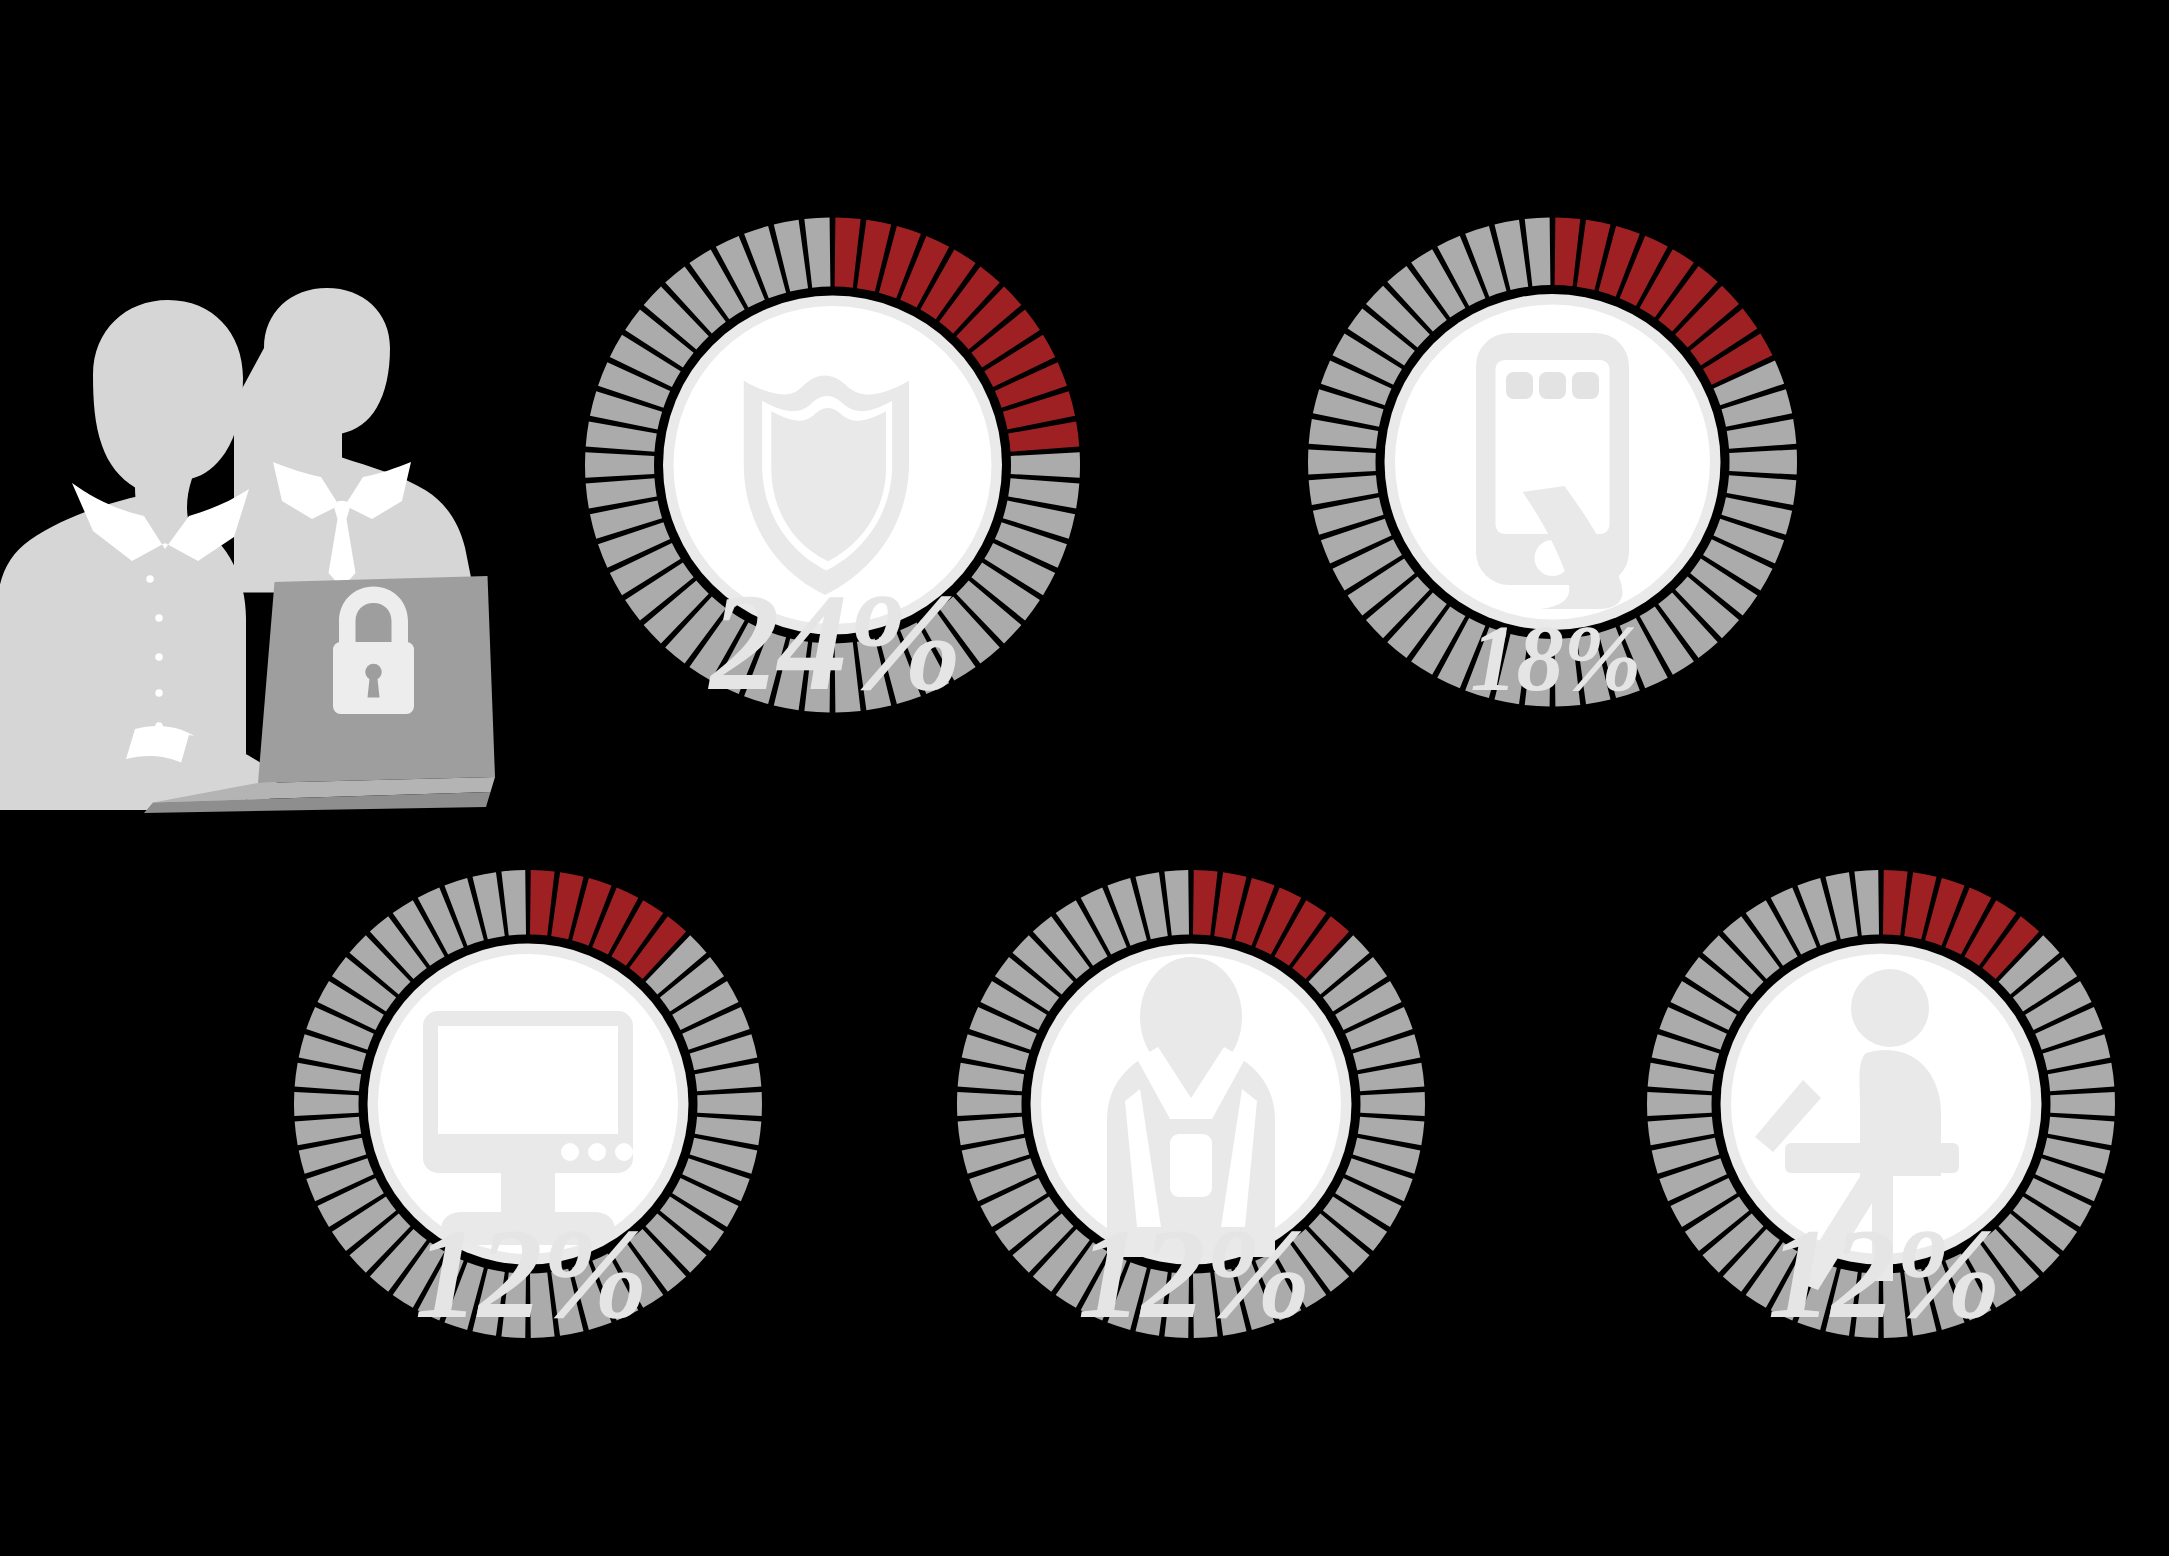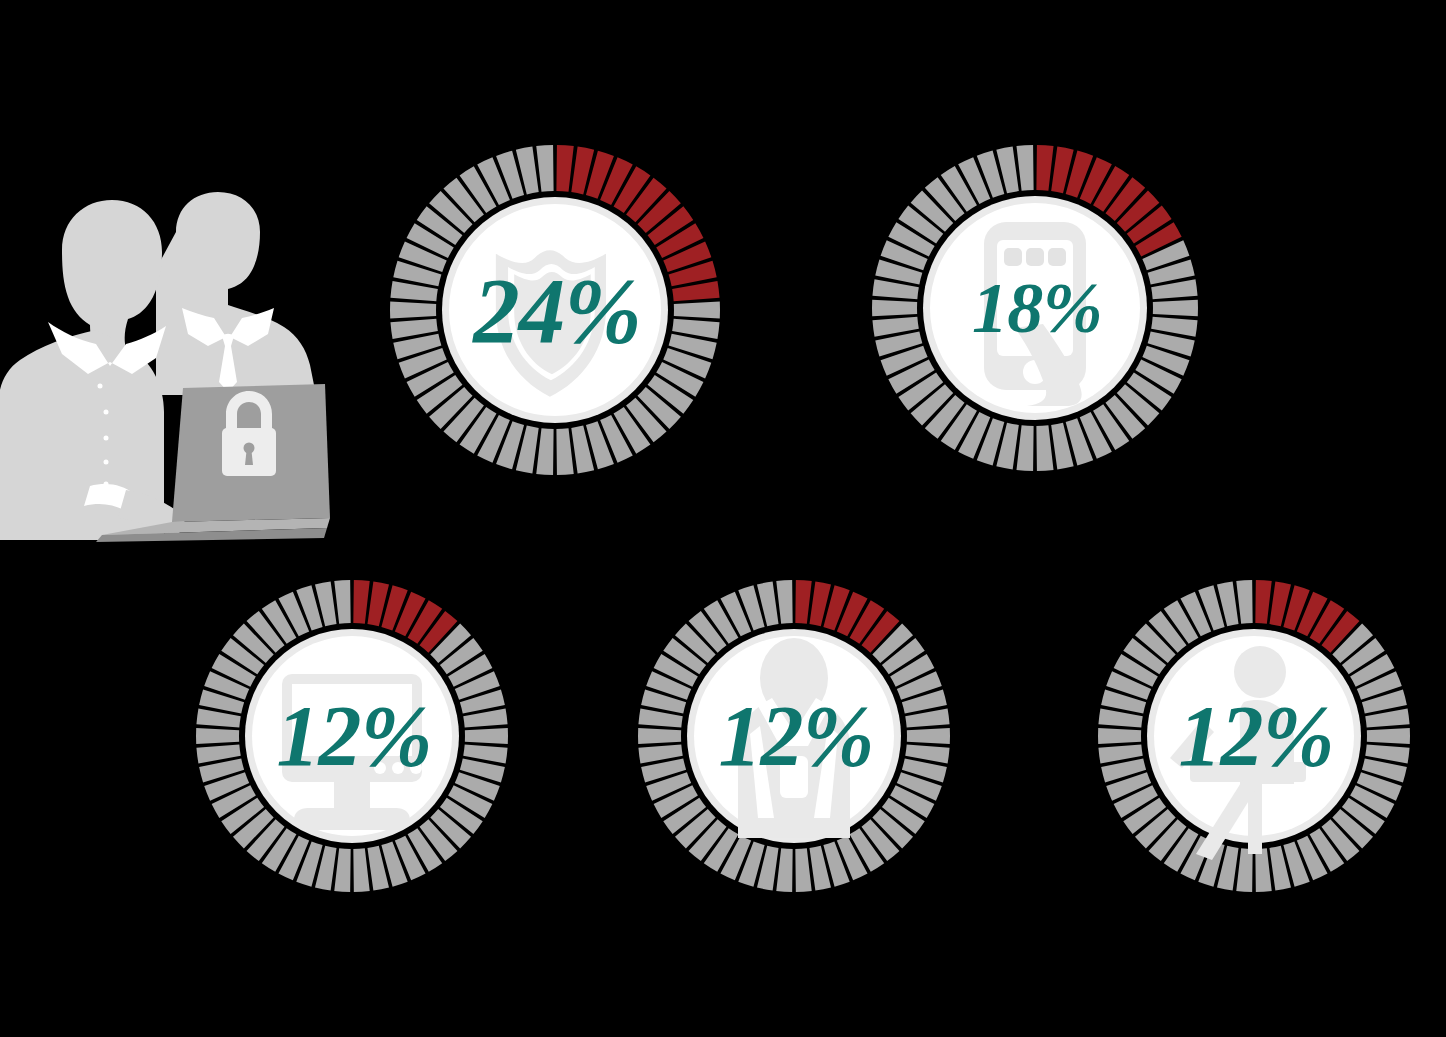"24%" .pct { align-items: center -> flex-end; color: #0f766e -> #e5e5e5 }
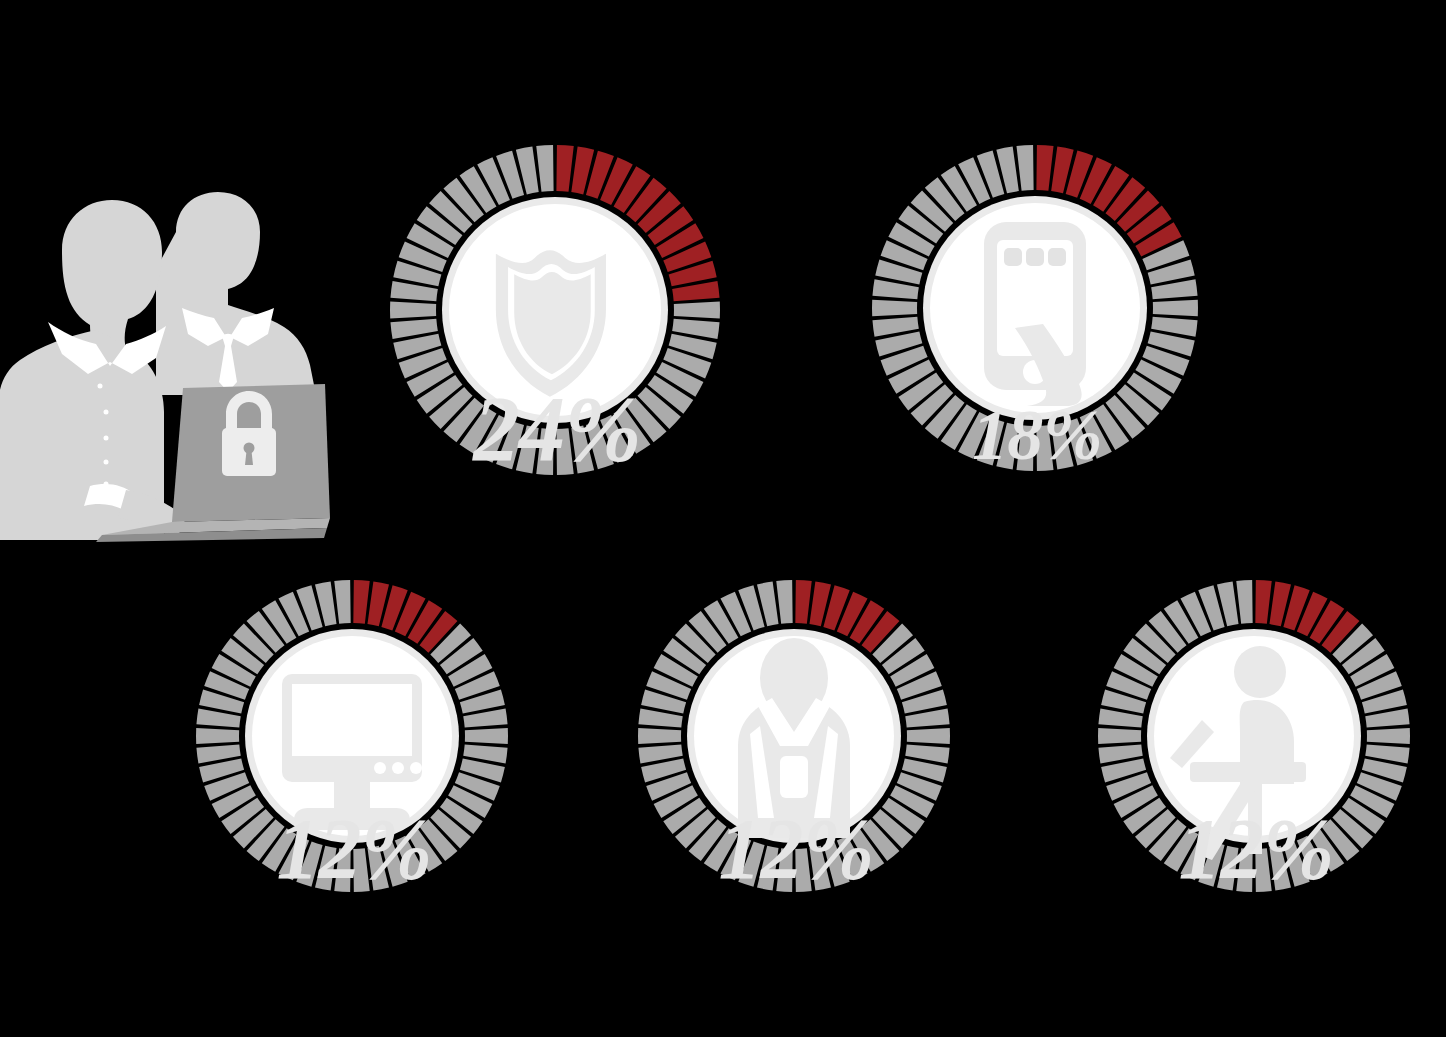"18%" div.pct { font-size: 72px -> 63px }
